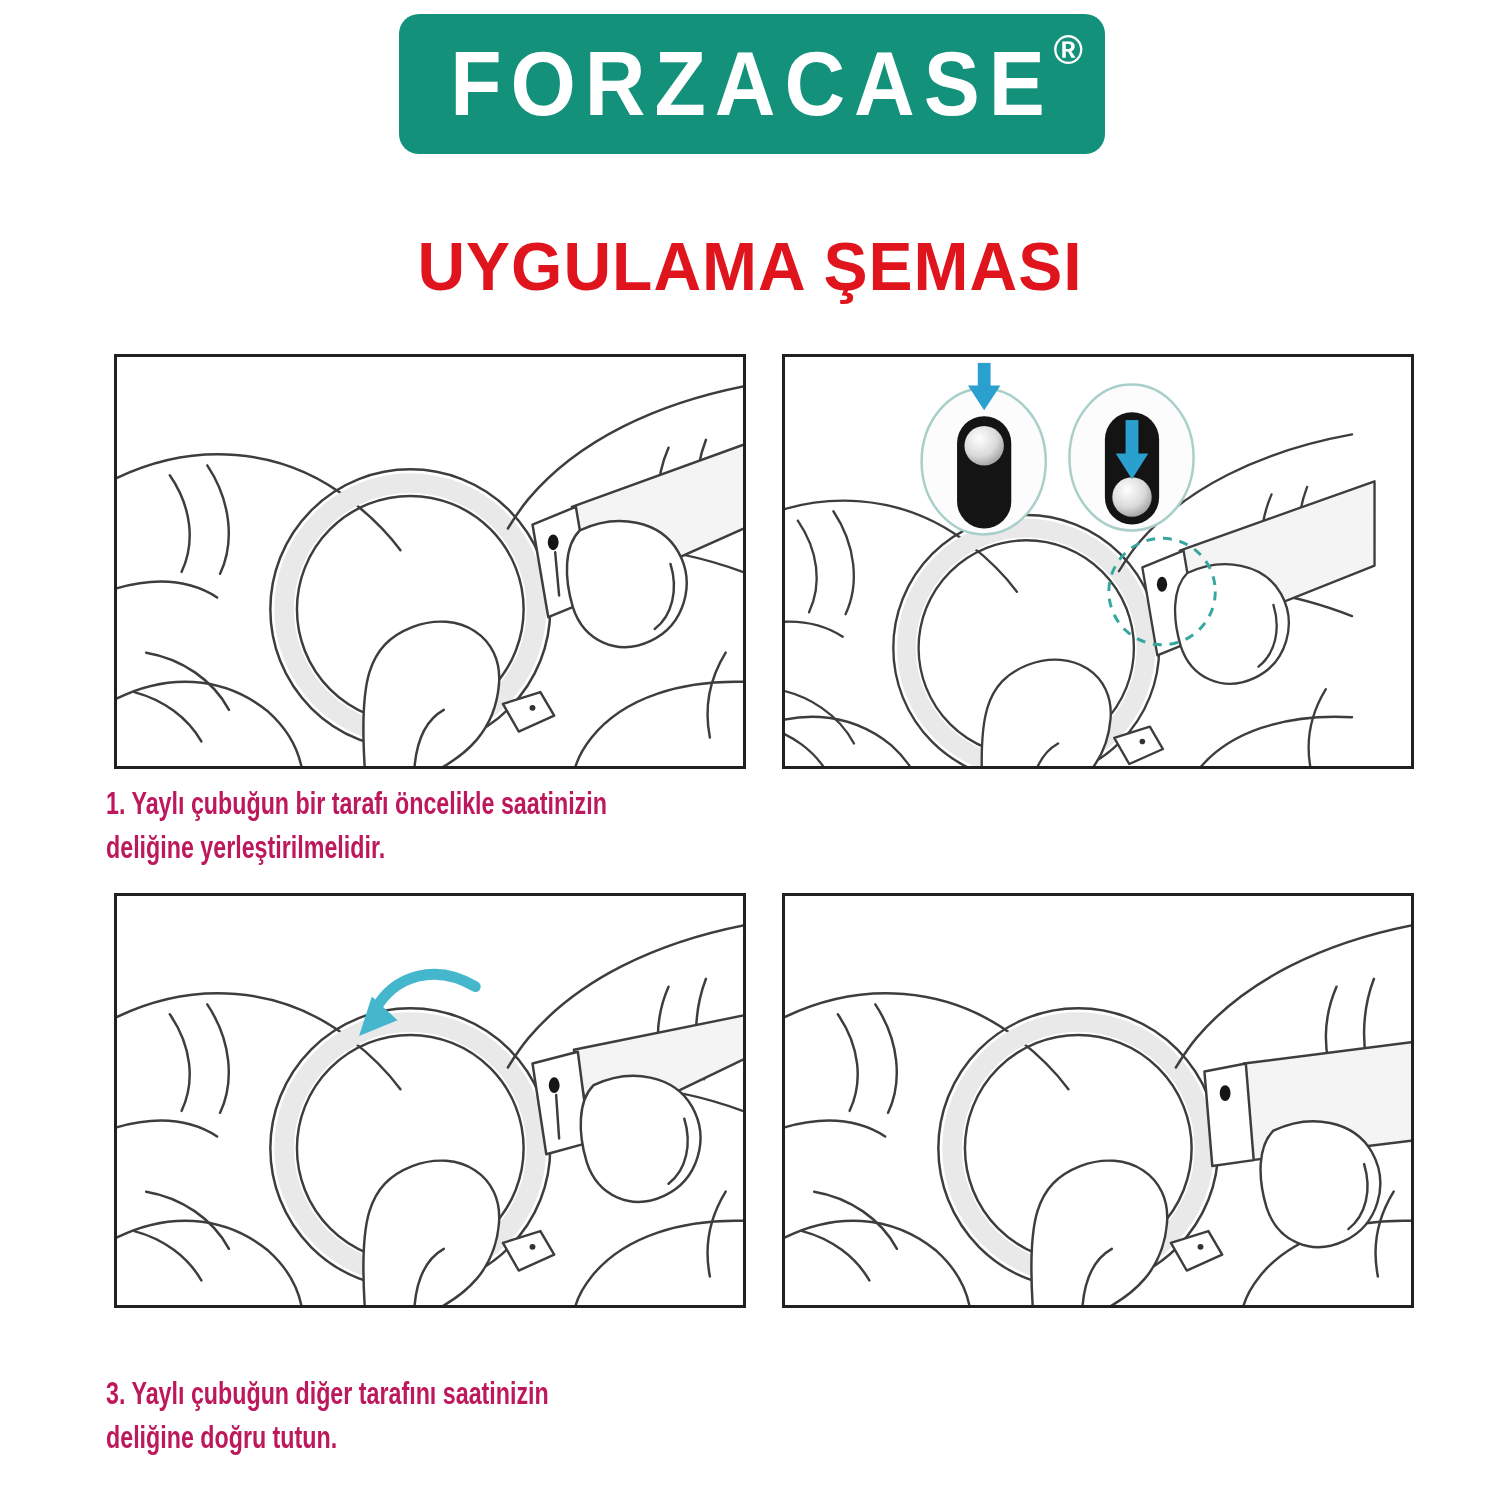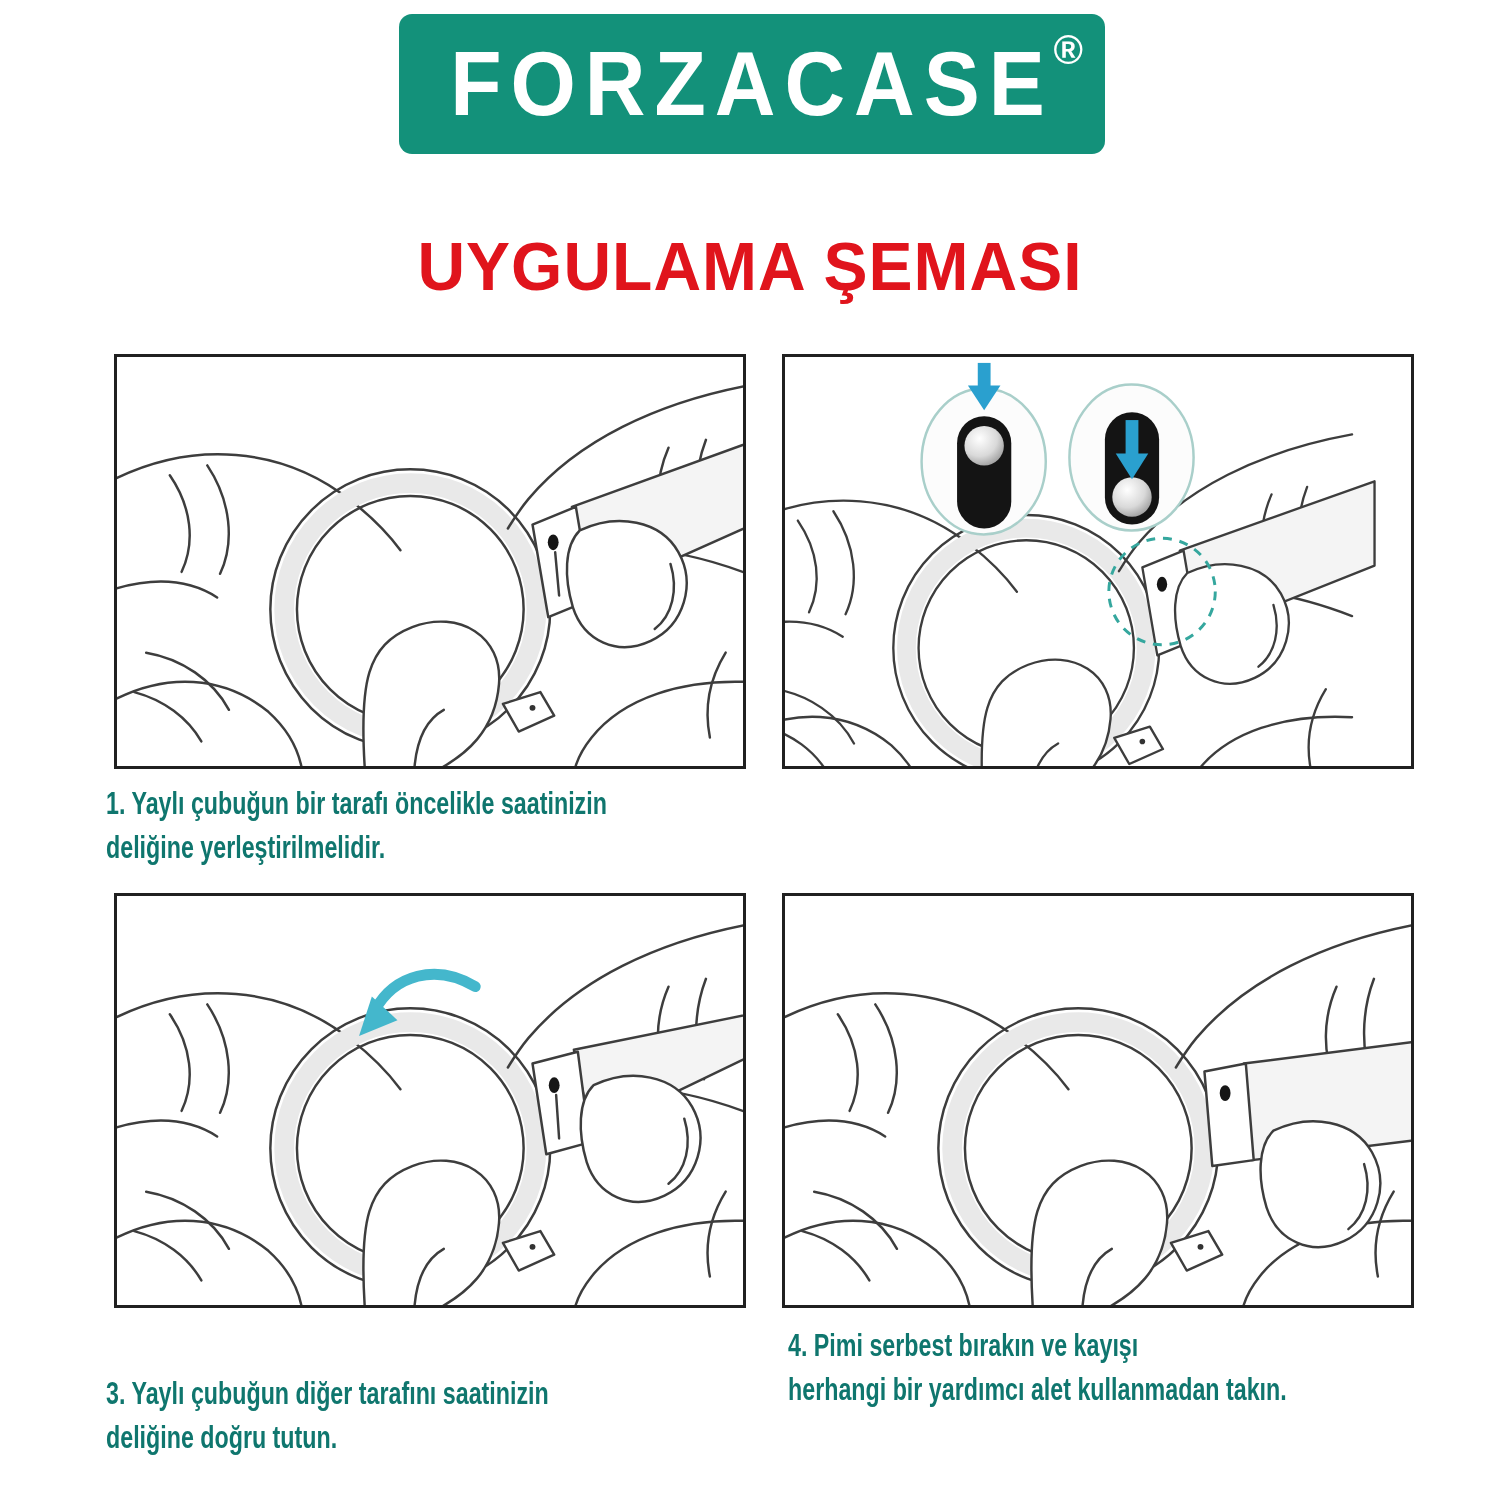"FORZACASE" .logo { border-radius: 13px -> 20px }
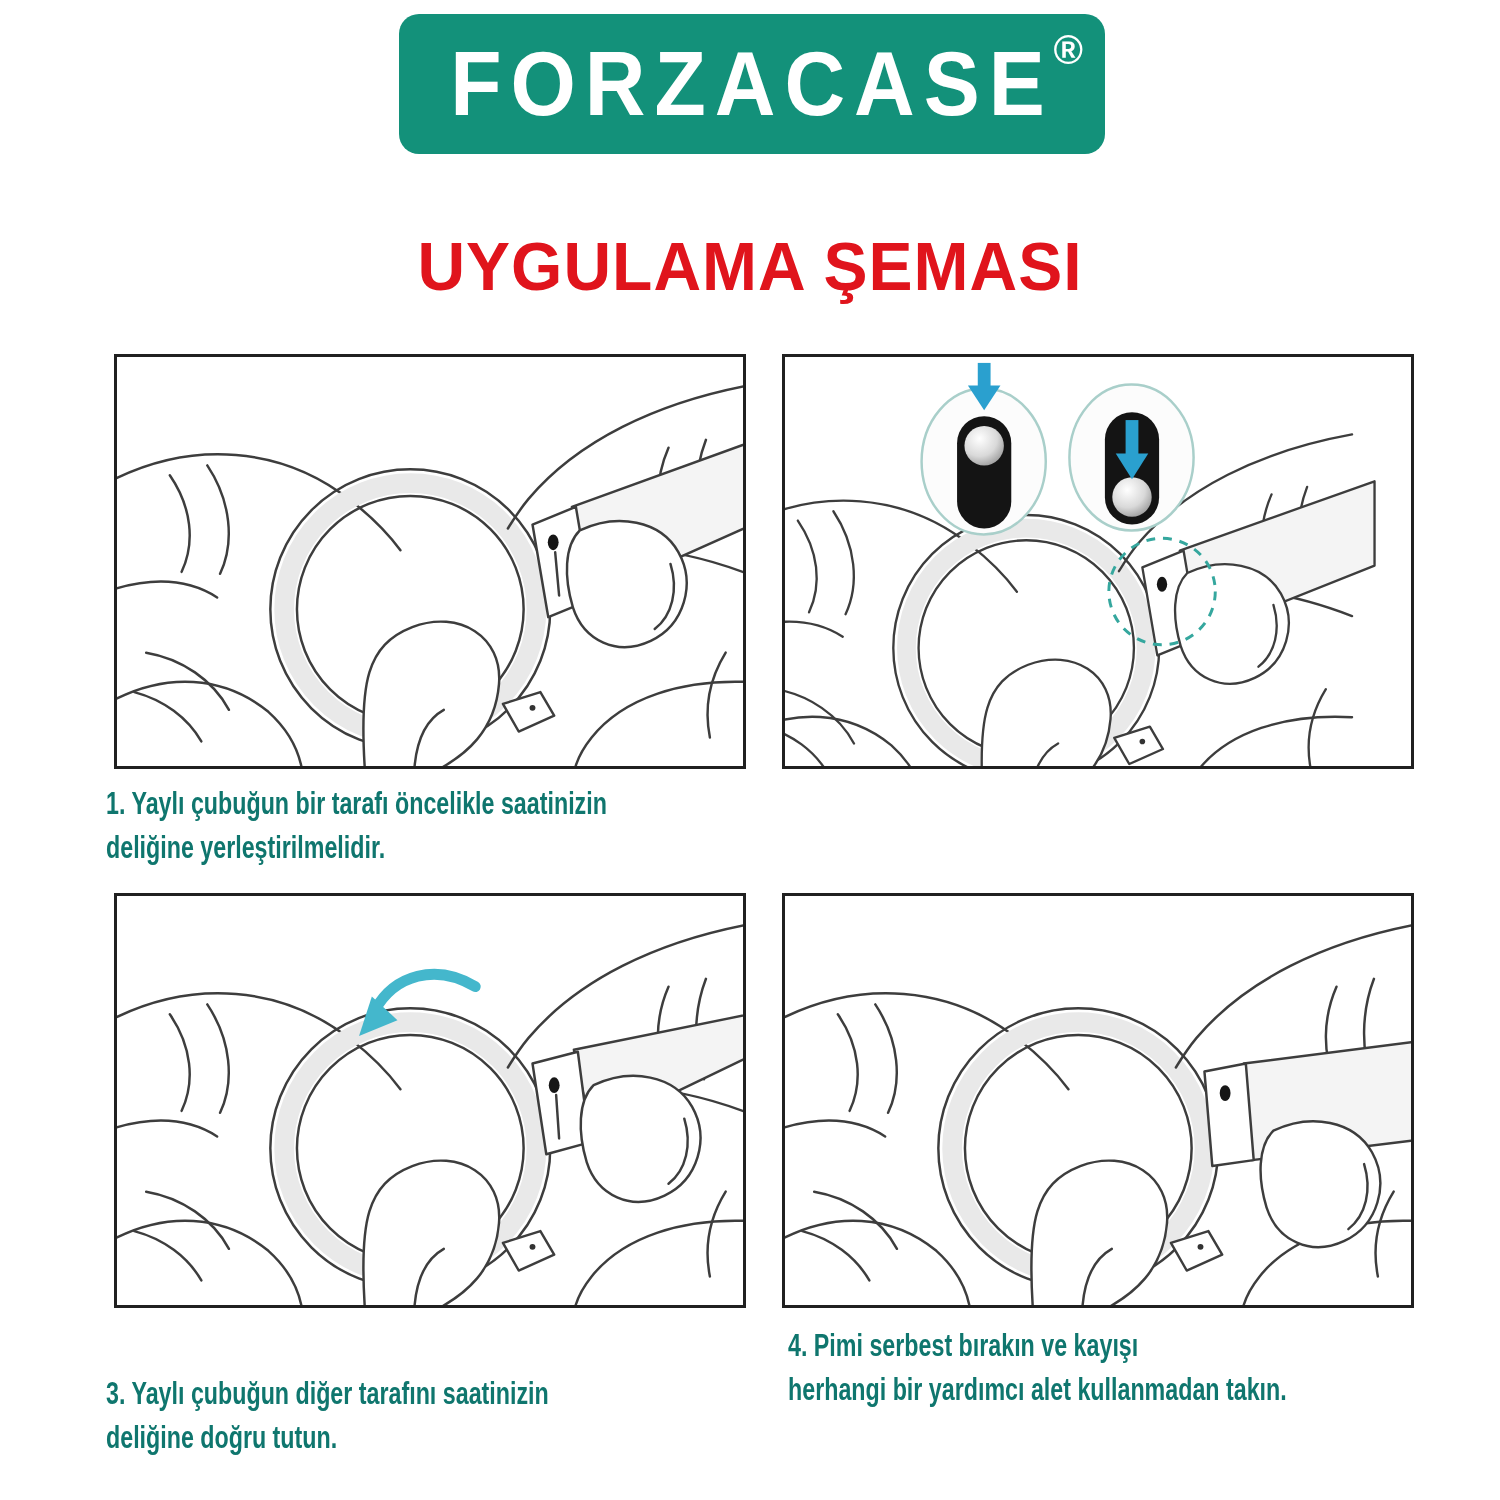"1. Yaylı çubuğun bir tarafı" .caption { color: #0f766e -> #be185d }
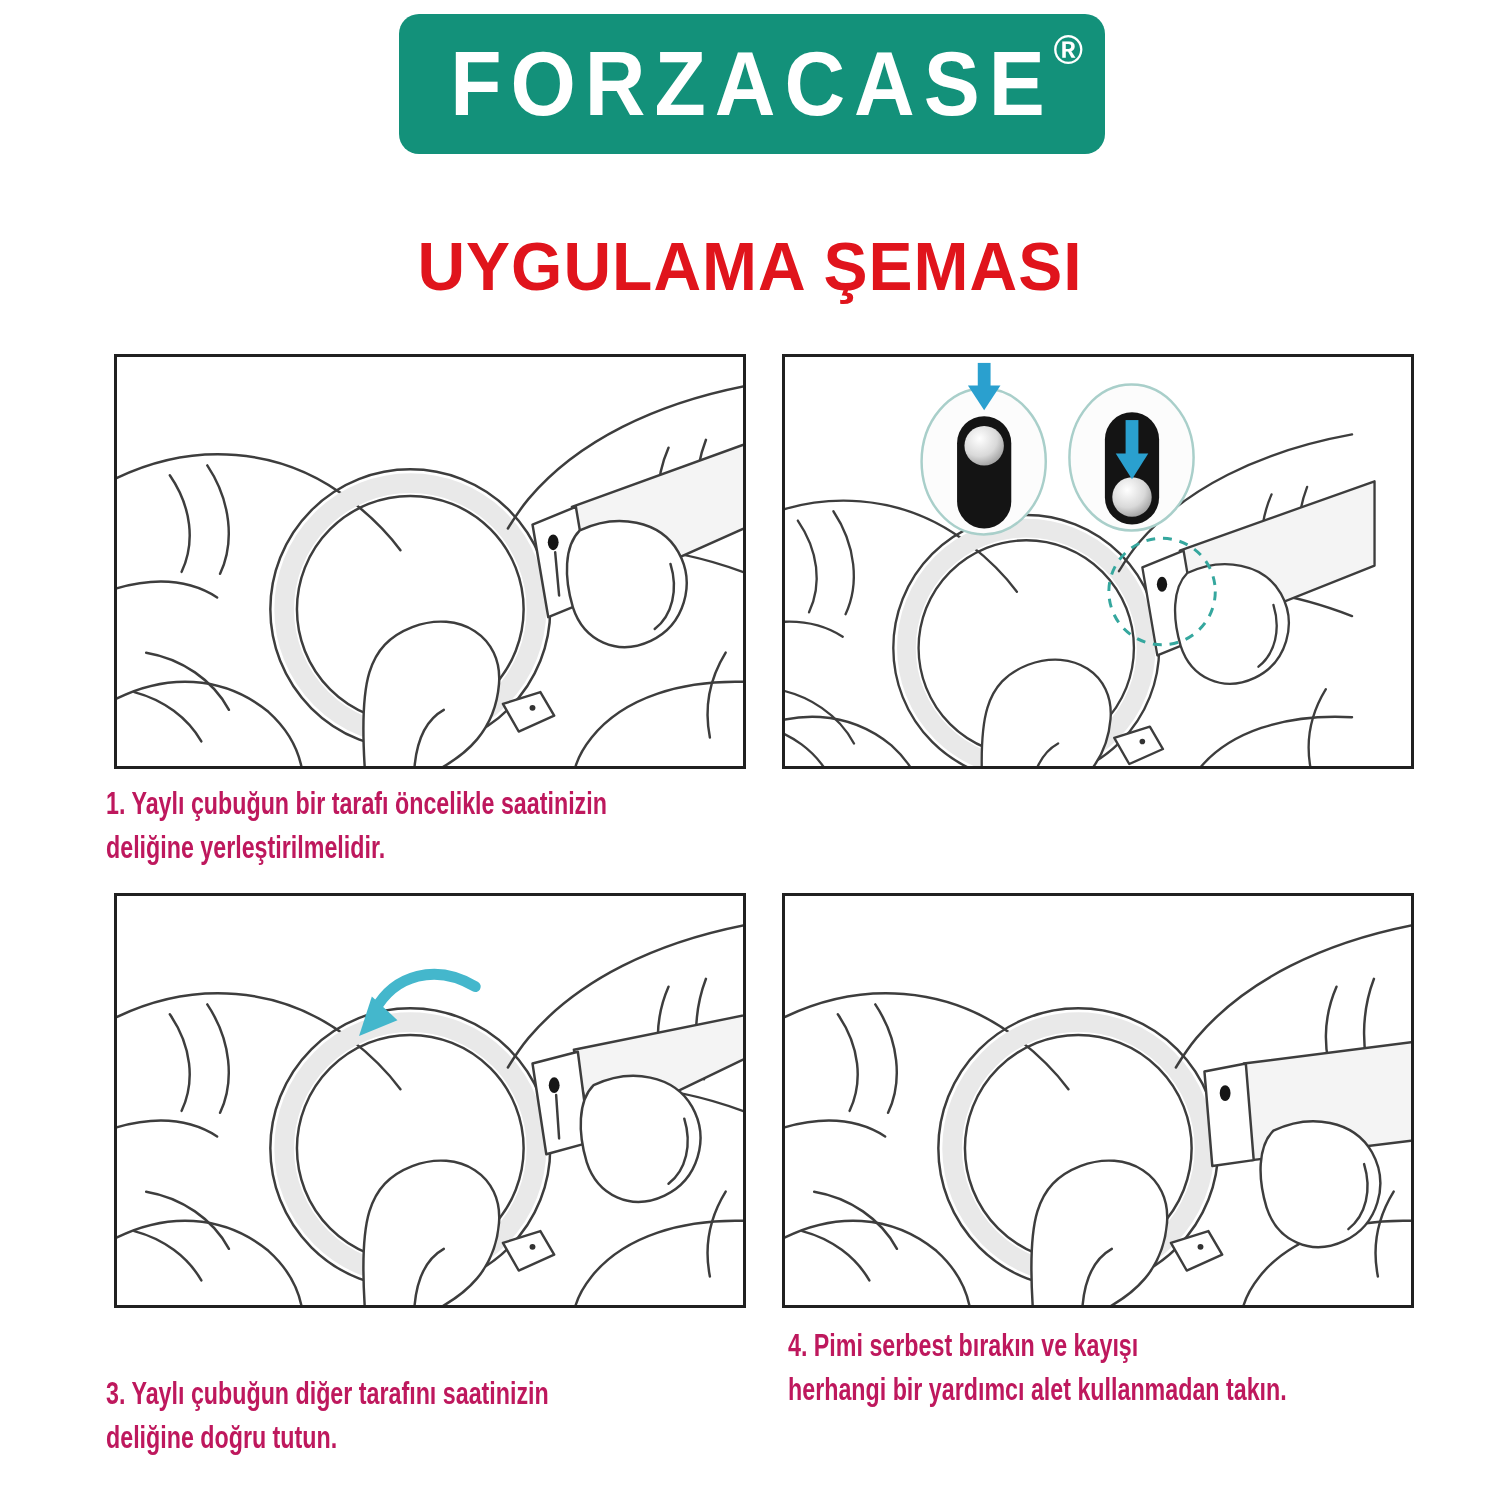"4. Pimi serbest bırakın ve" div.caption { html: <div> <div>4. Pimi serbest bırakın ve kayışı</div> <div>herhangi bir yardımcı alet kullanmadan takın.</div> </div> -> none }
